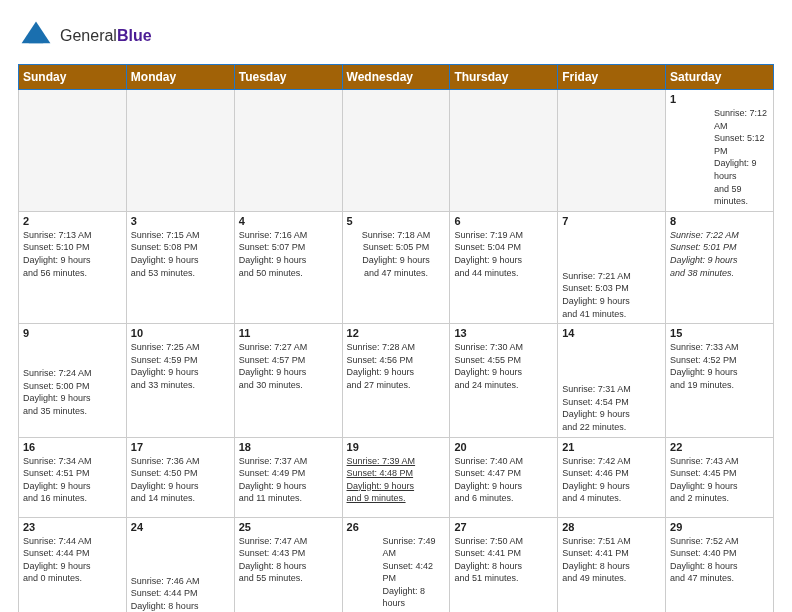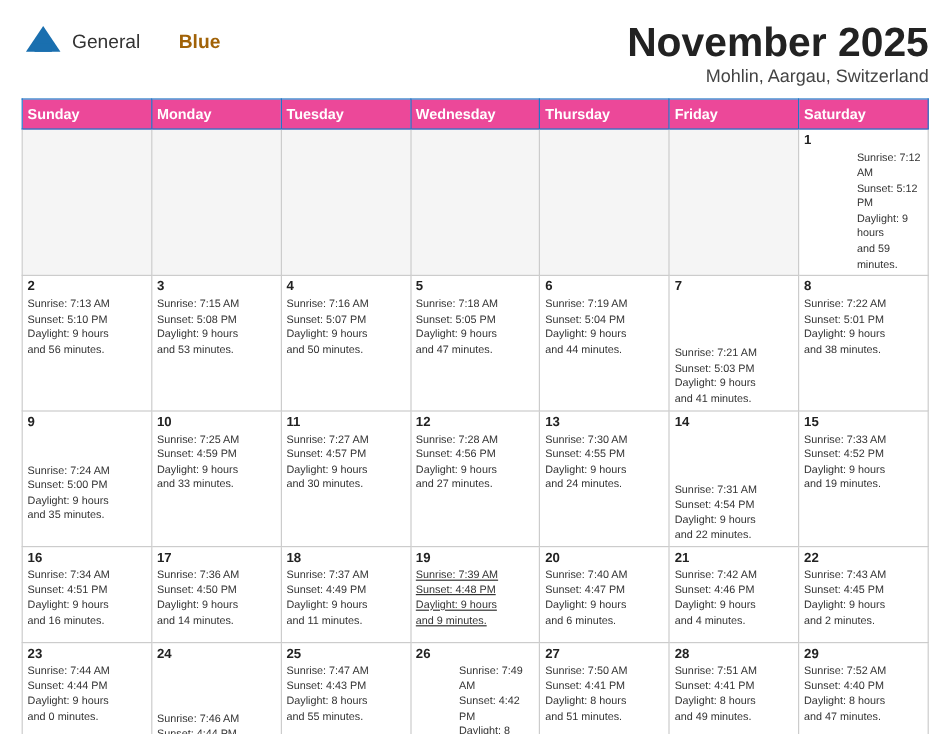"Blue" span { color: #a16207 -> #4c1d95; padding-left: 32px -> none }
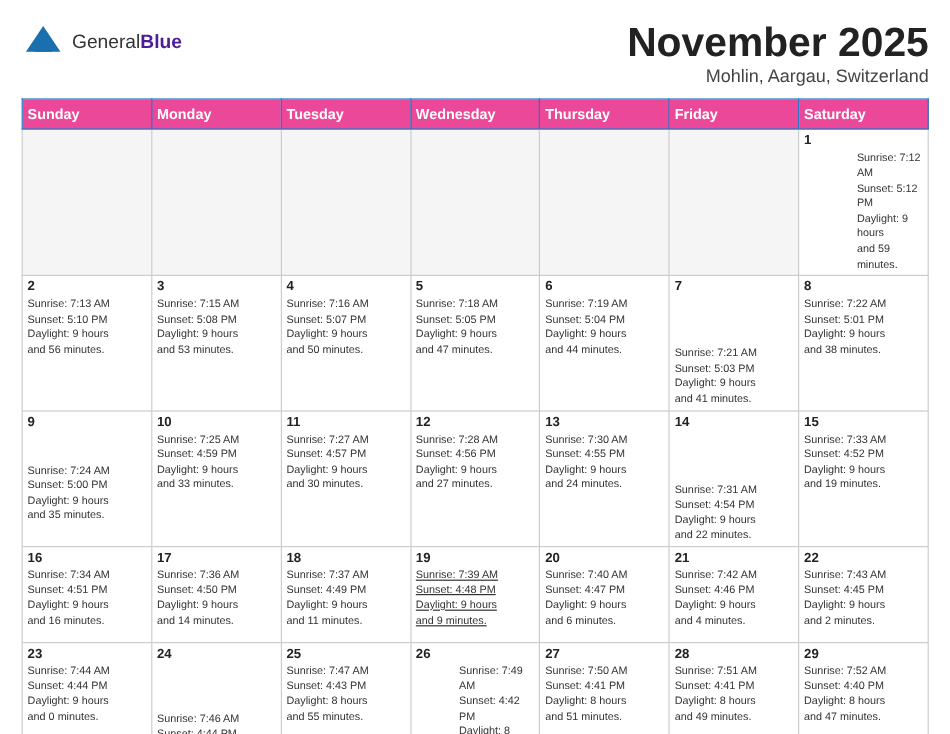"November 2025" div.title-block { html: <div> <div>November 2025</div> <div>Mohlin, Aargau, Switzerland</div> </div> -> none }
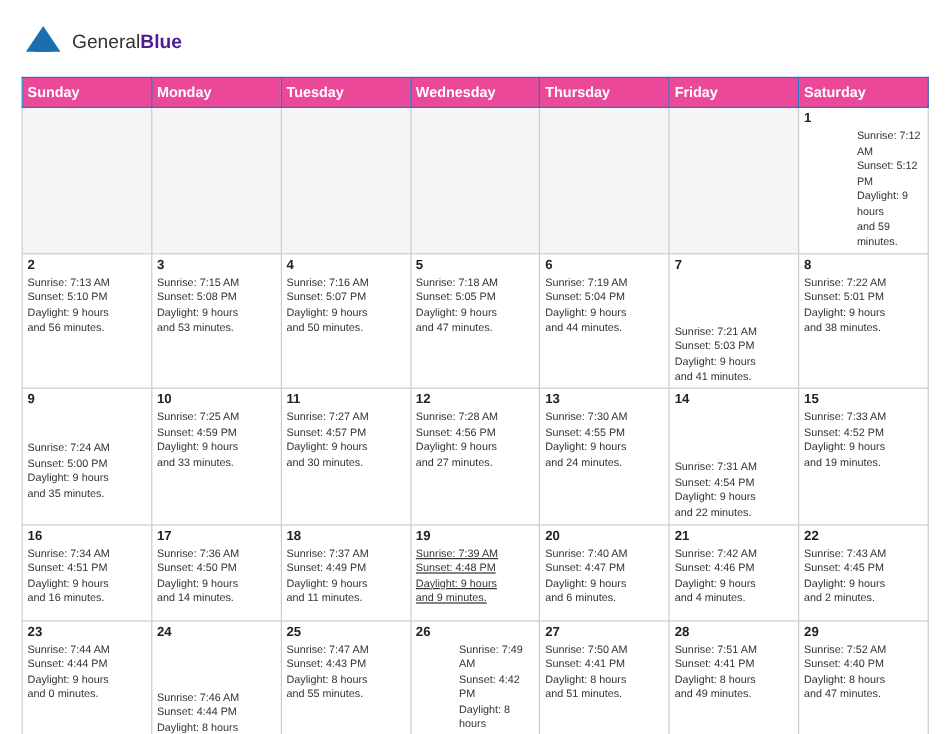"Sunday" .calendar th { background: #ec4899 -> #a16207 }
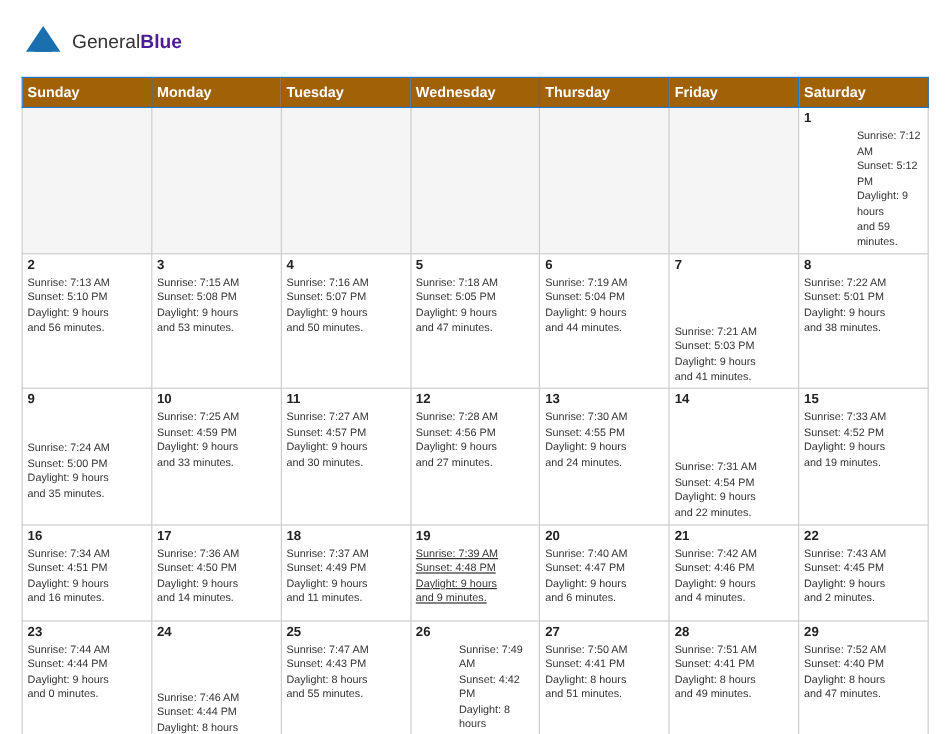"Sunrise: 7:18 AM" div.day-info { text-align: none -> center }
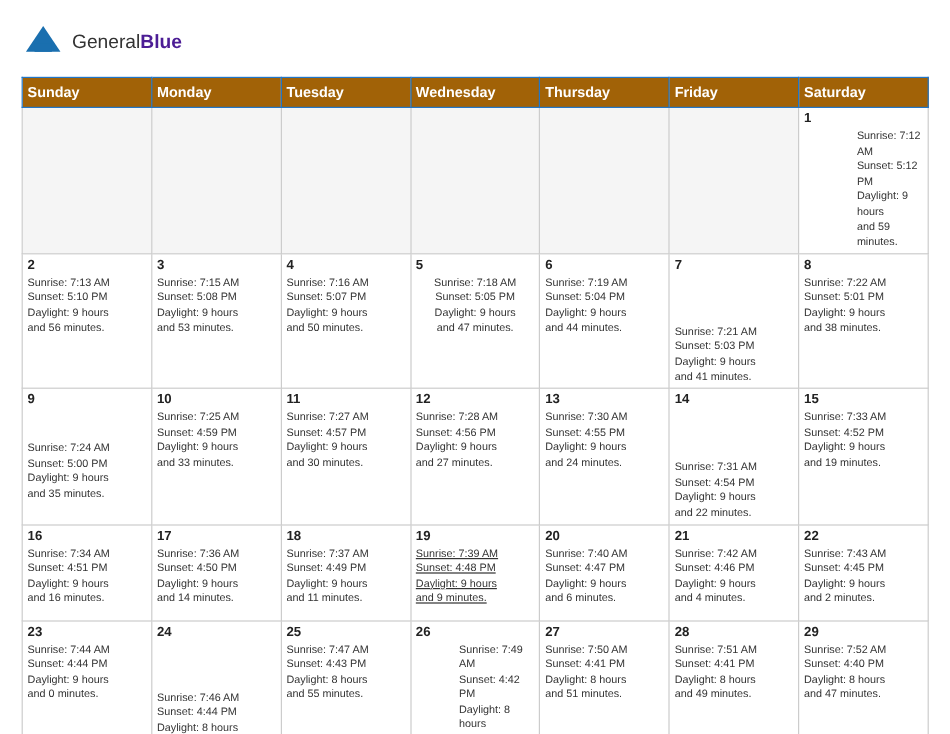"Sunrise: 7:22 AM" div.day-info { font-style: none -> italic }
